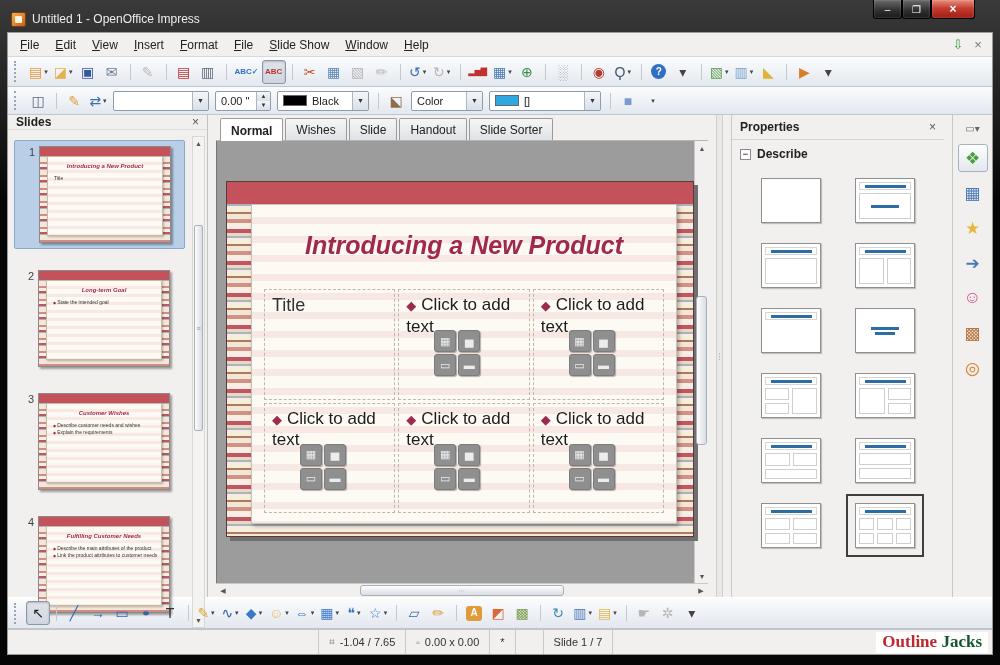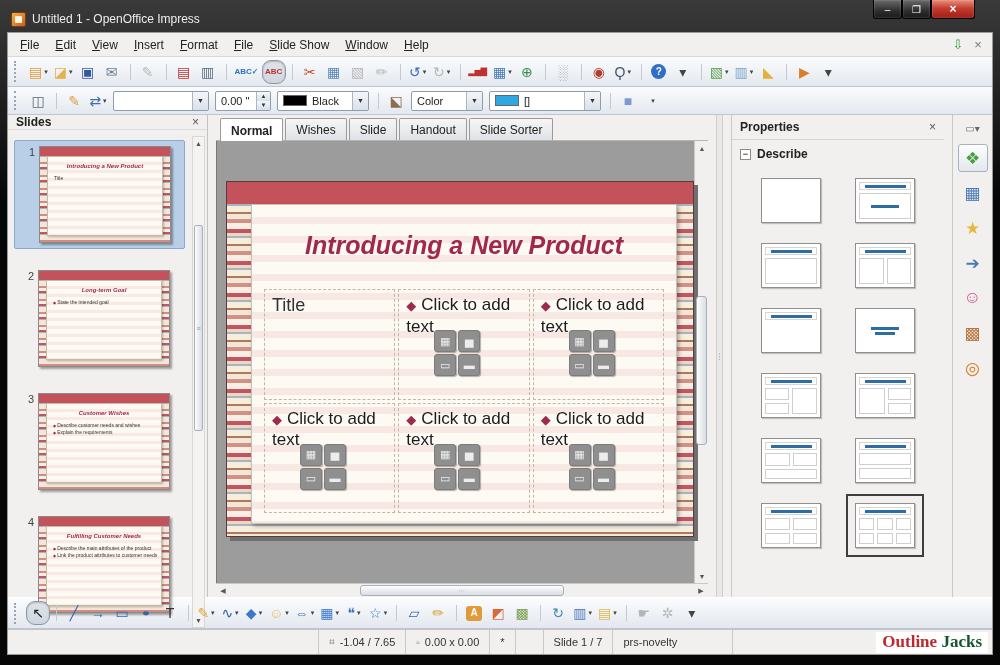"ABC" .tbtn.pressed { border-radius: 9px -> none }
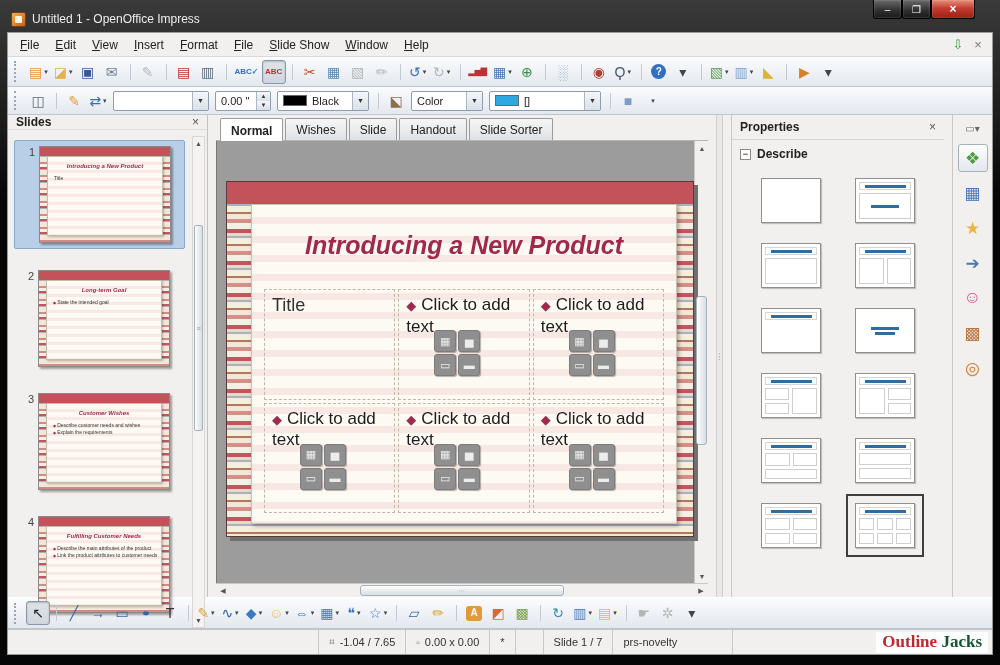"prs-novelty" span.seg { html: <span>prs-novelty</span> -> none }
